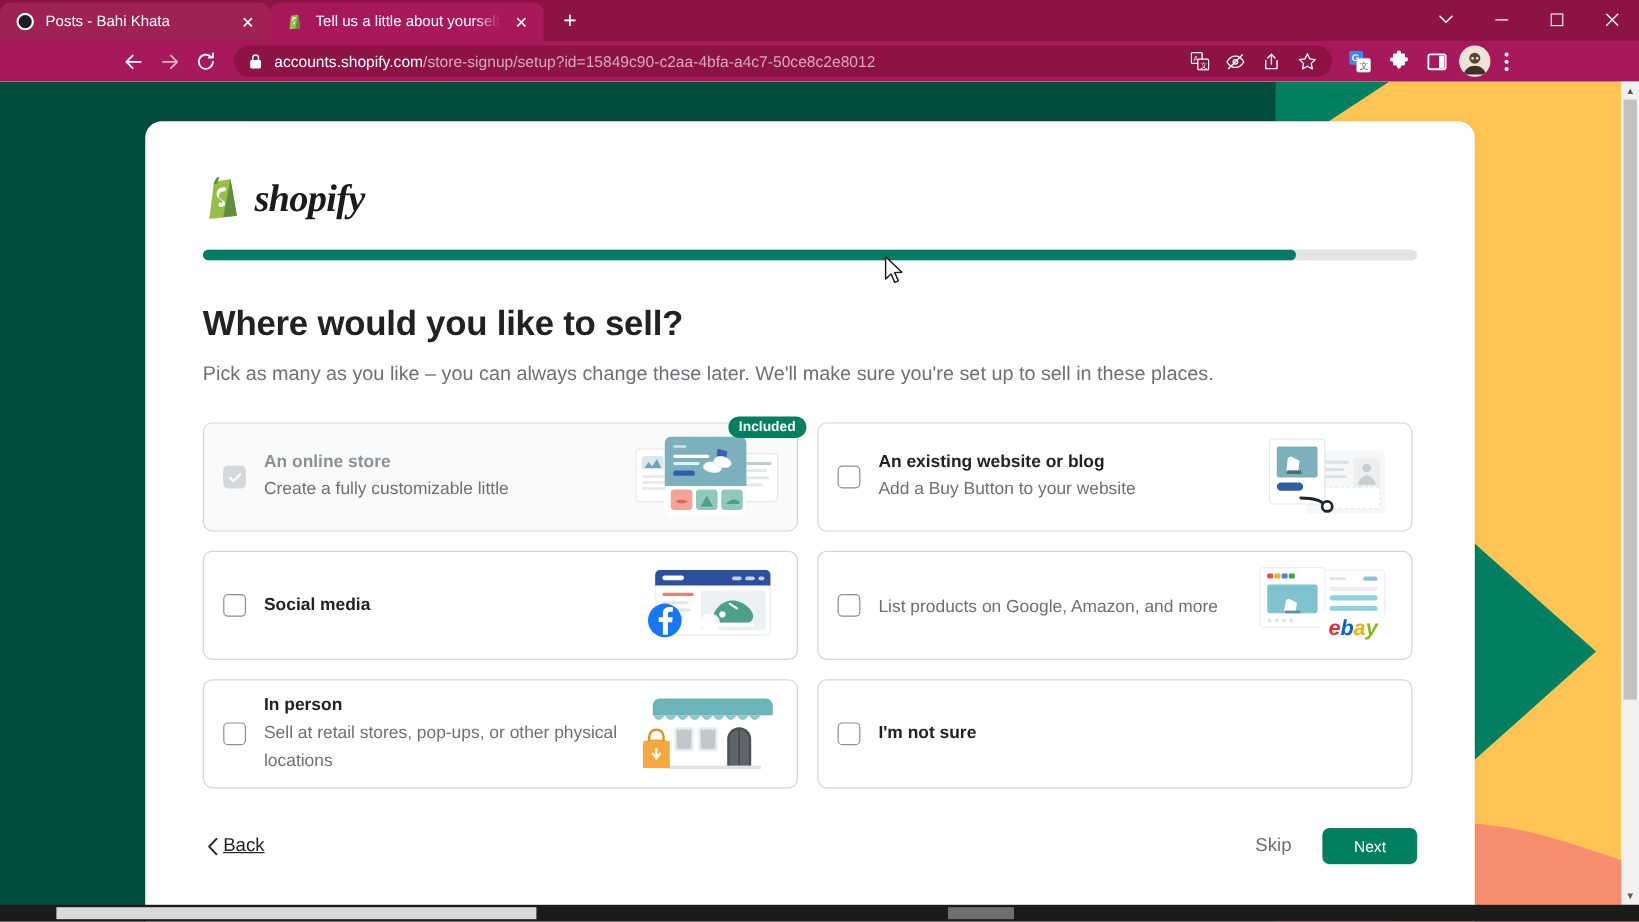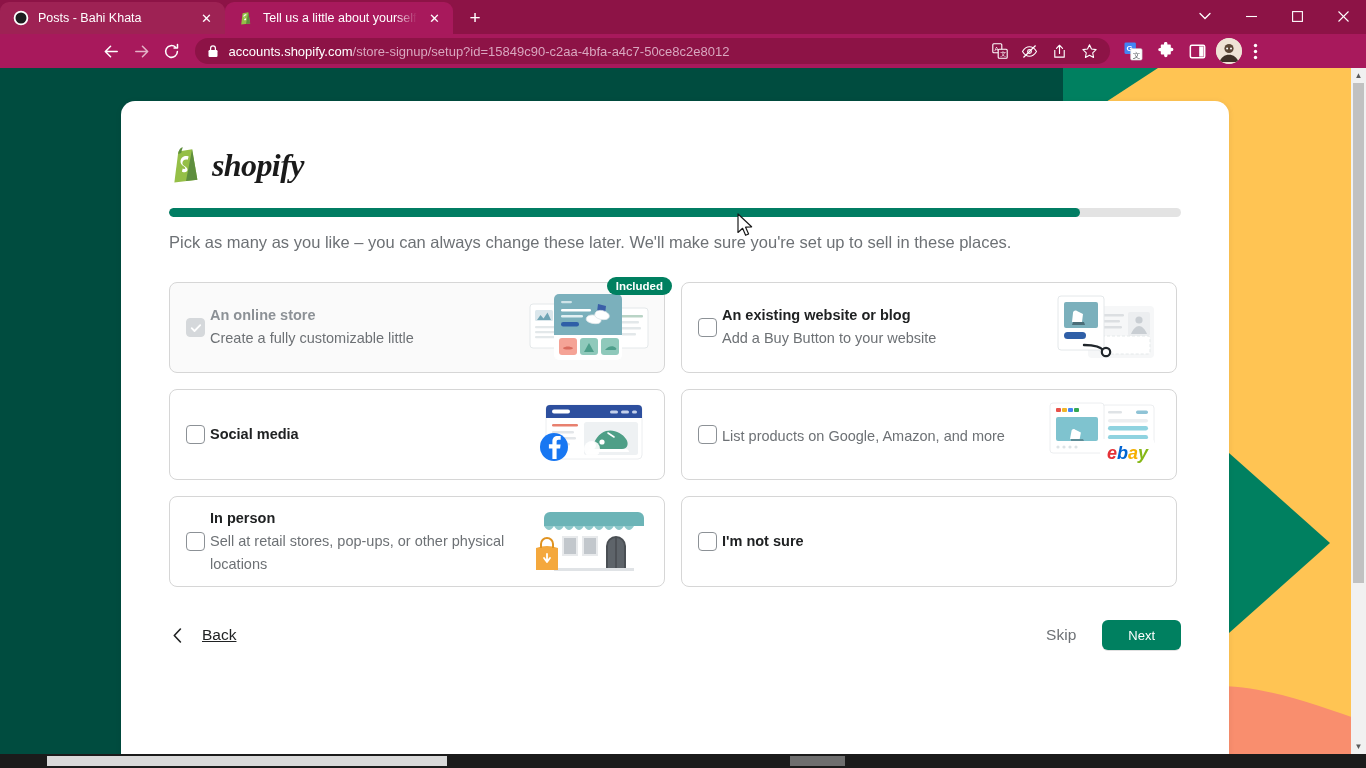"Where would you like to" h1.title { html: none -> <h1>Where would you like to sell?</h1> }
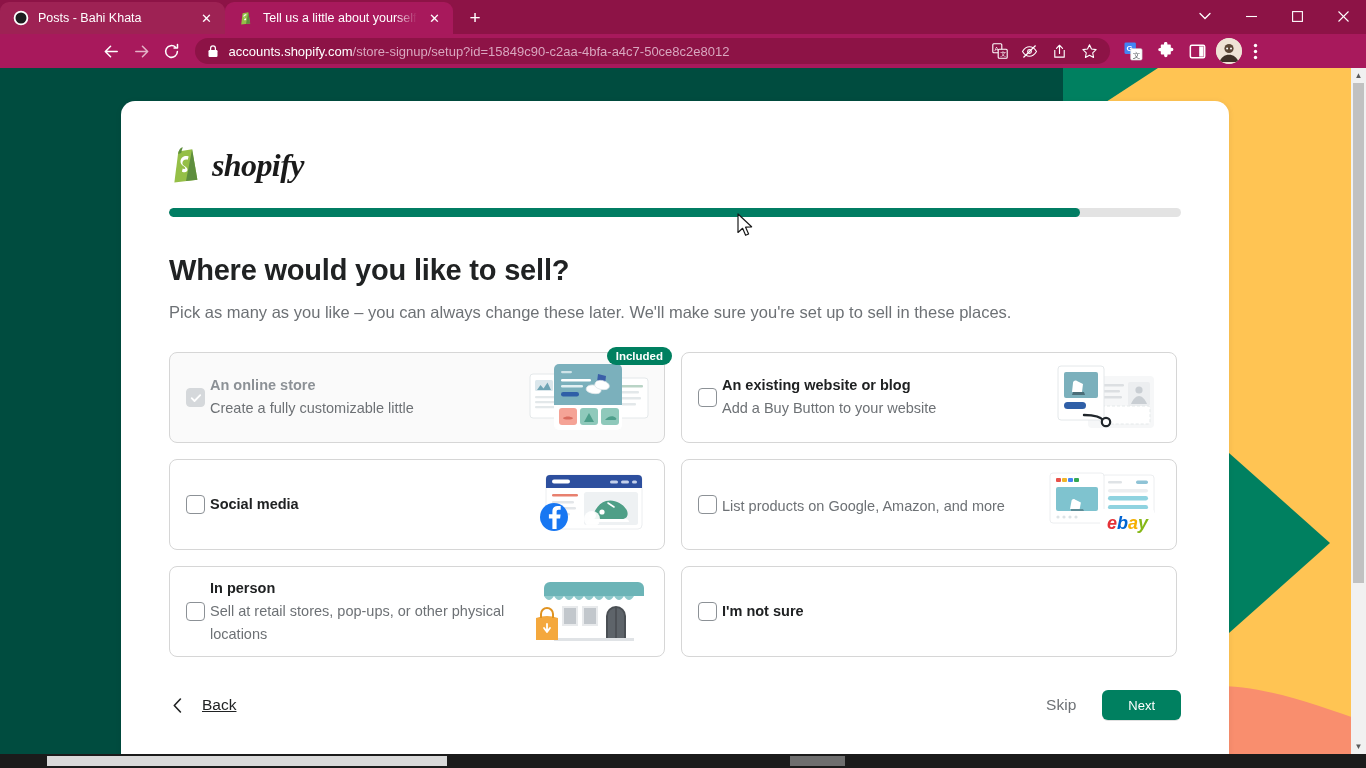"An online store" .opt-text { margin-left: 5px -> 15px }
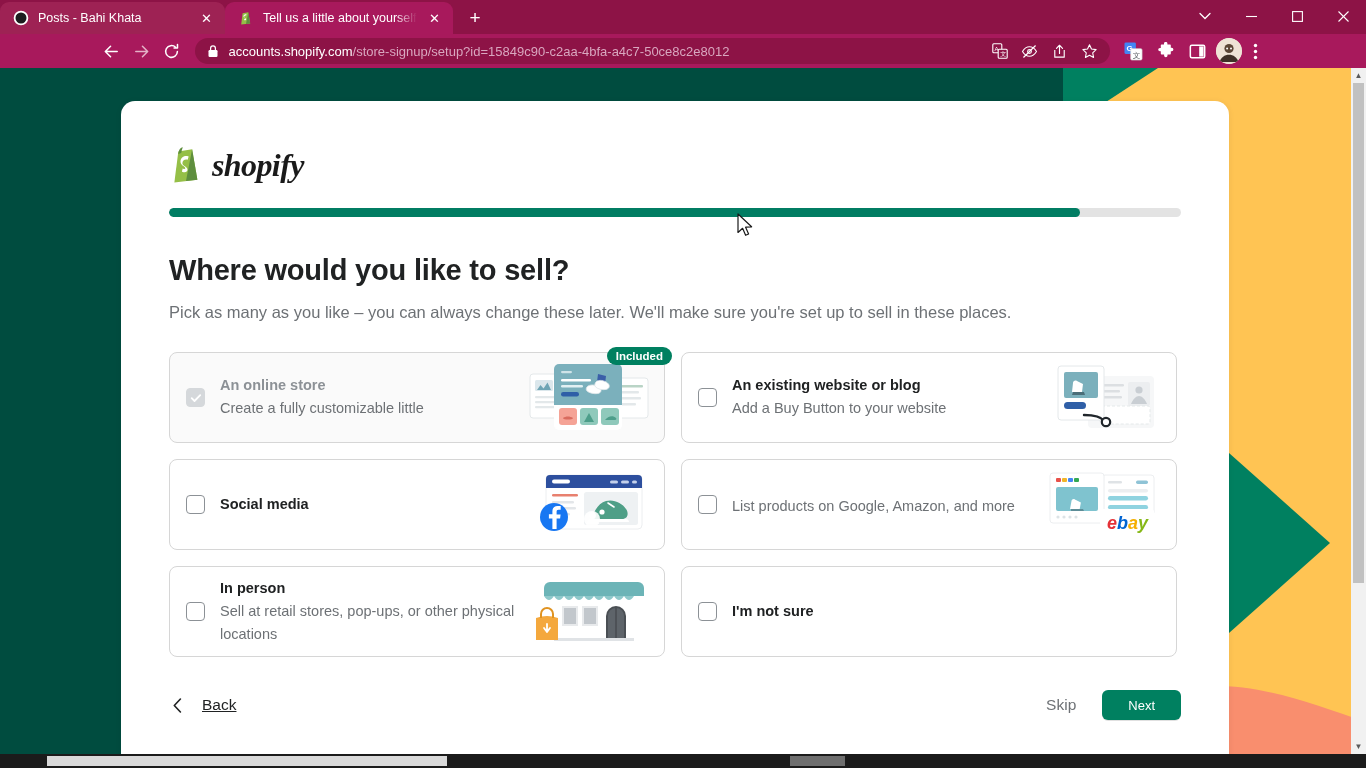"Back" .back-btn { gap: 20px -> 4px }
